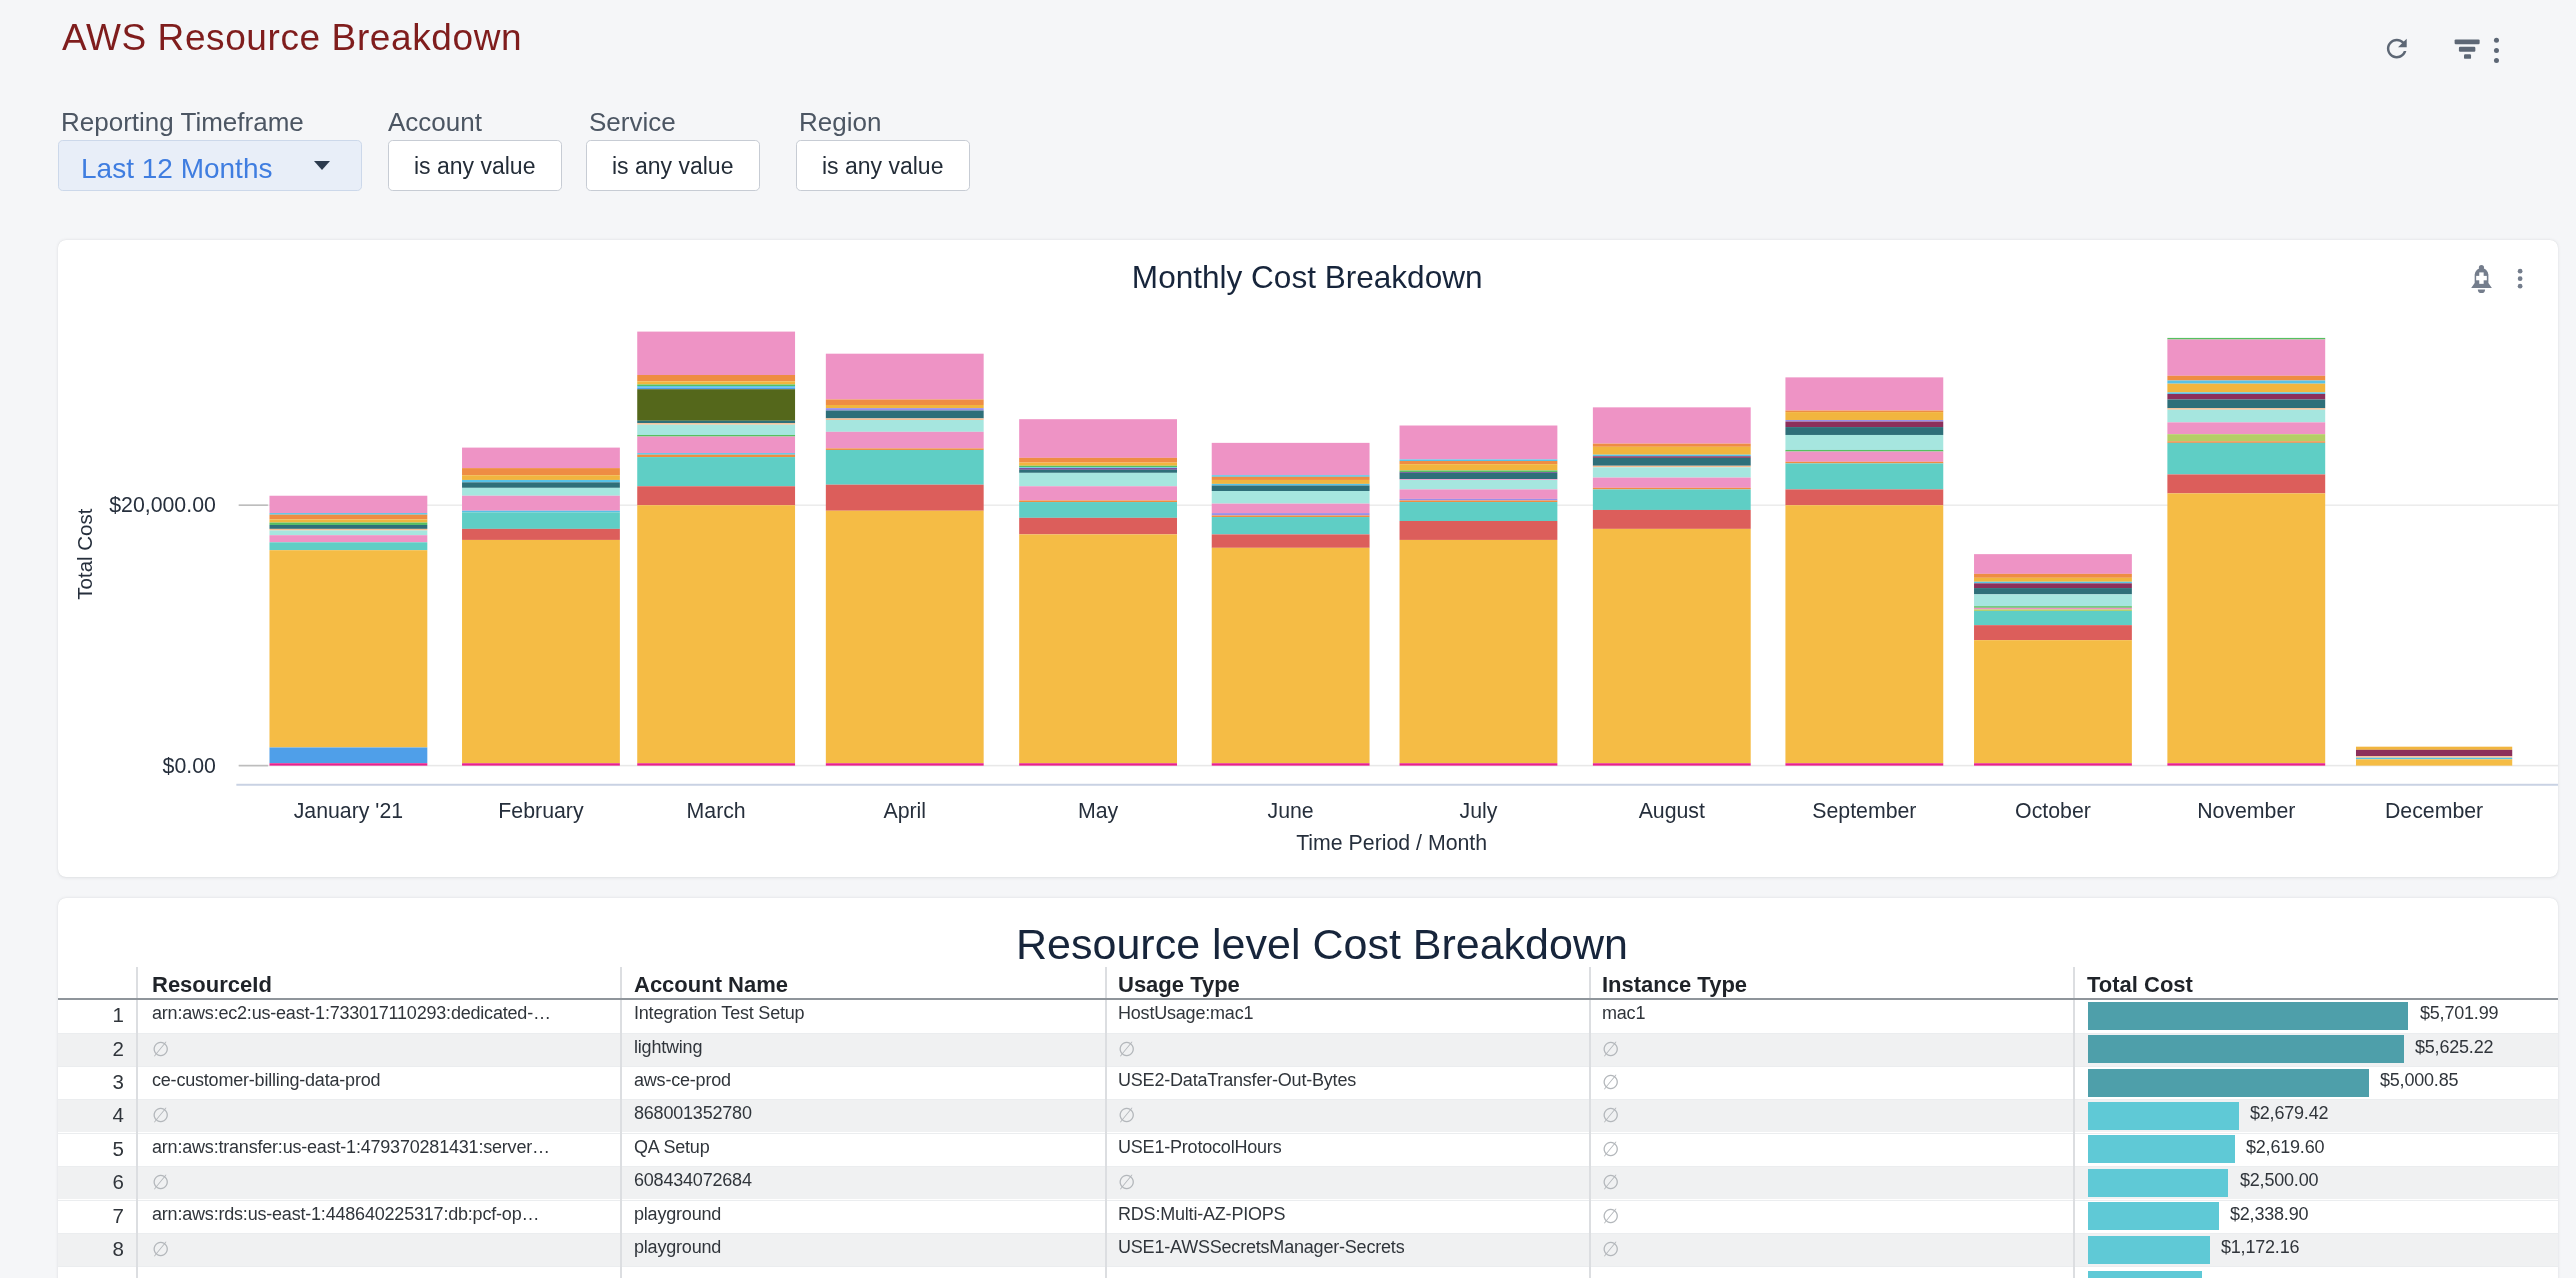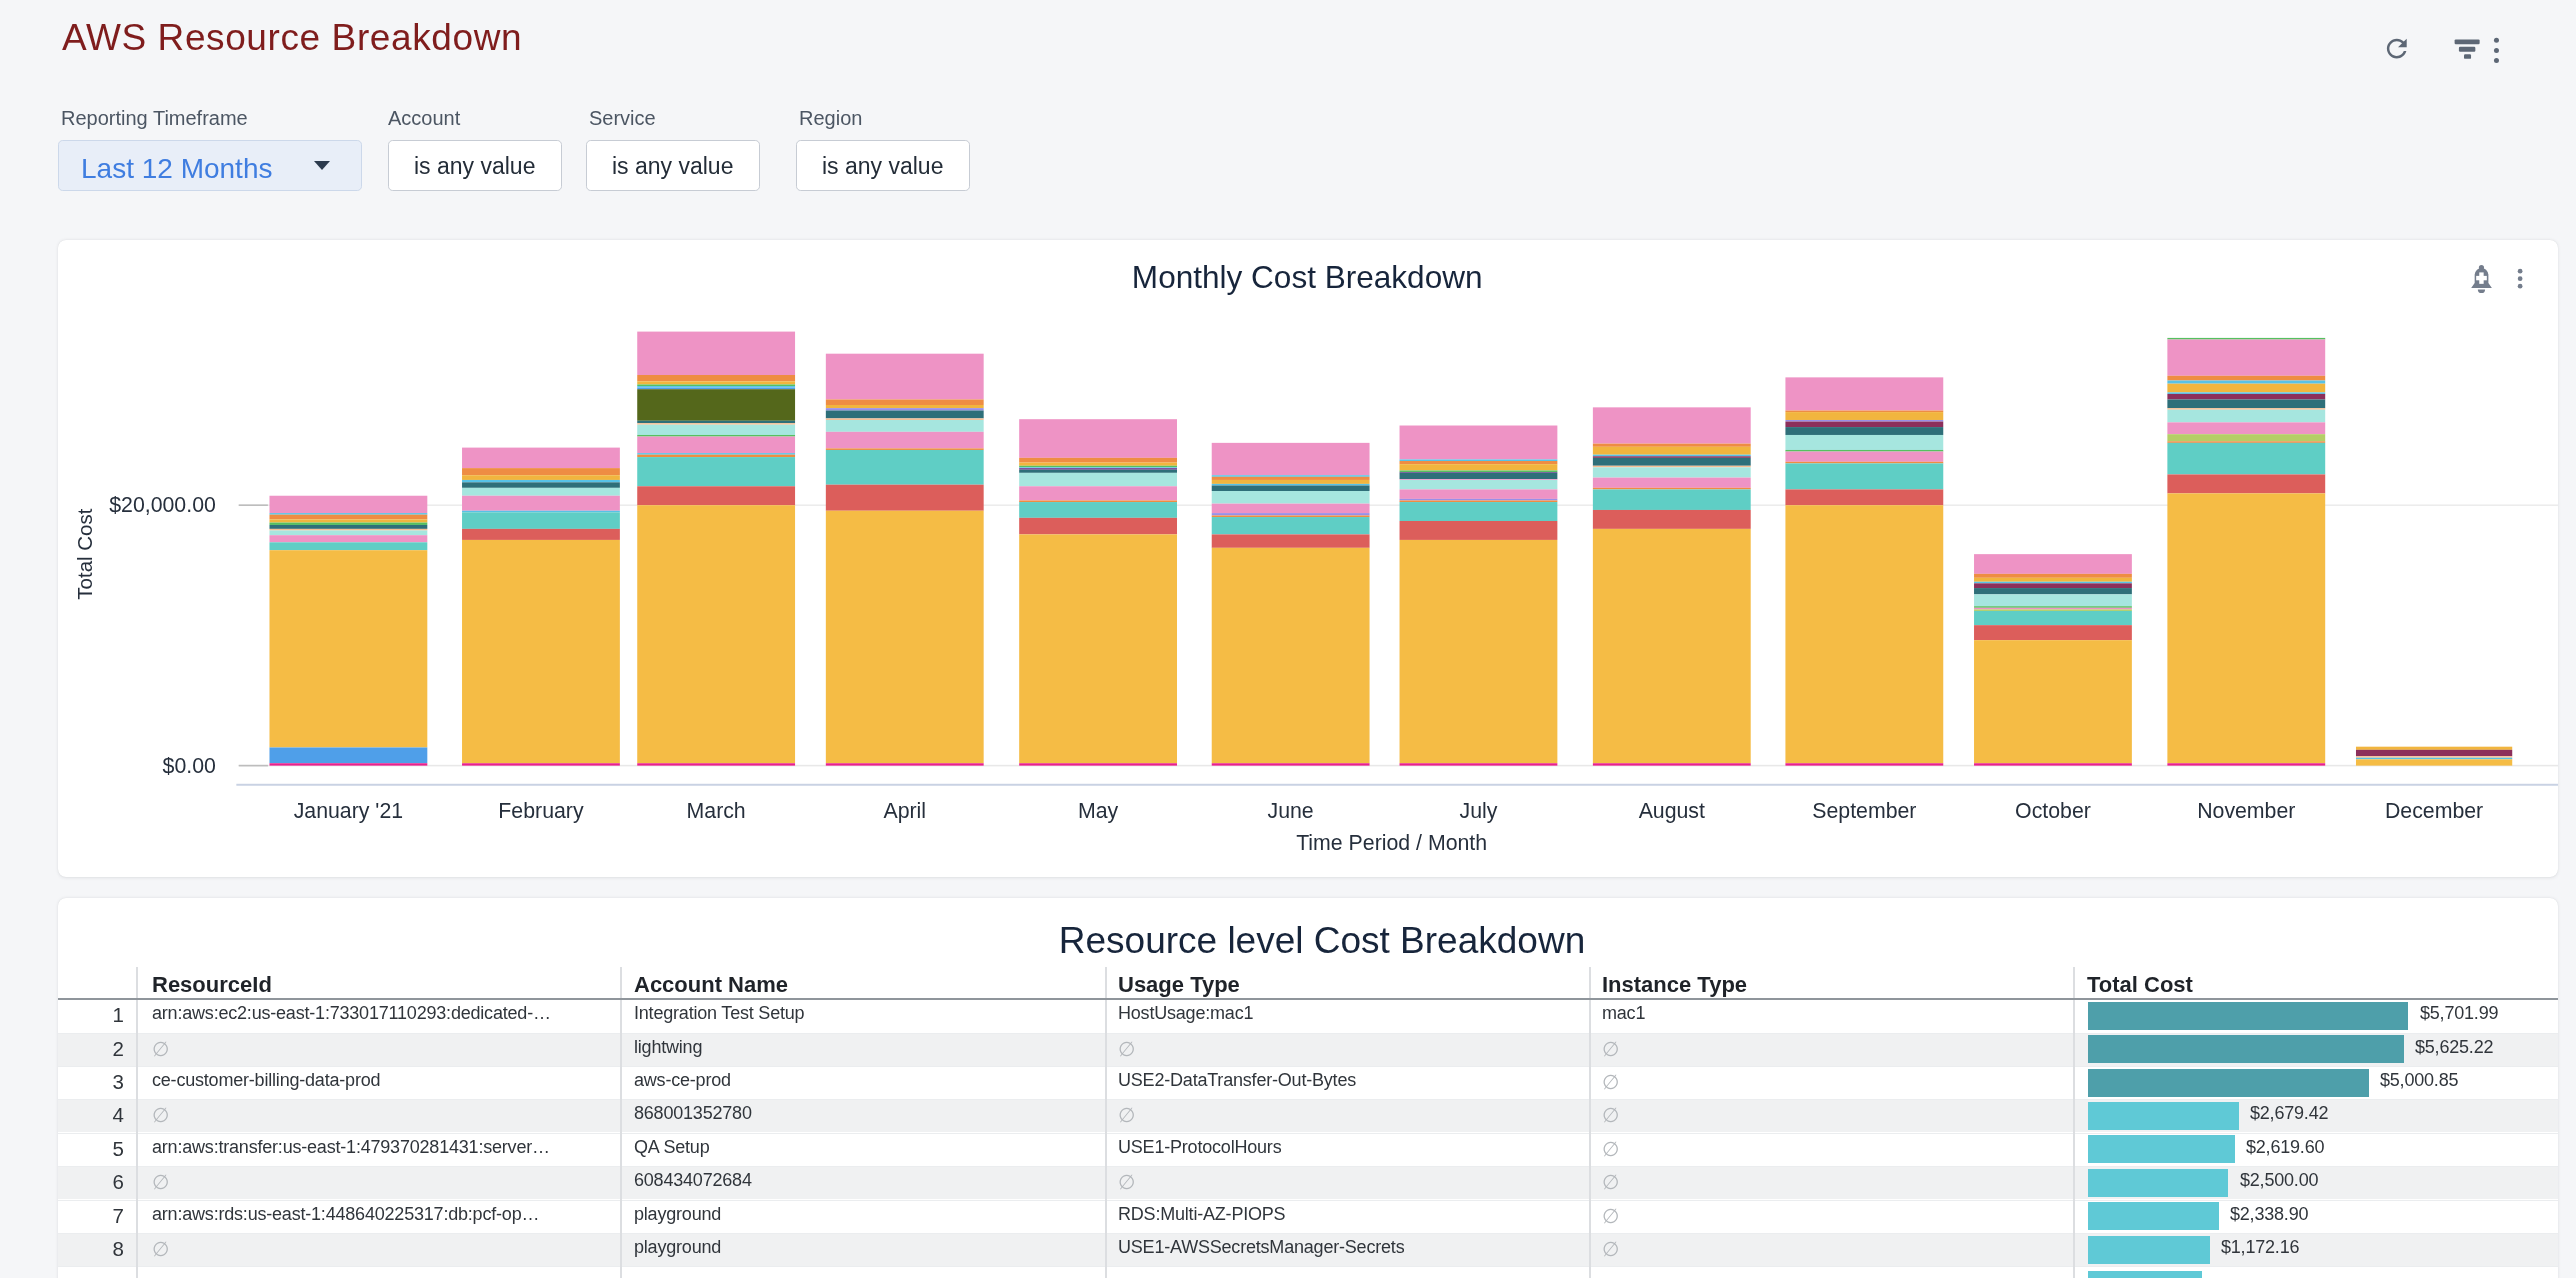"Reporting Timeframe" .flabel { font-size: 20px -> 26px }
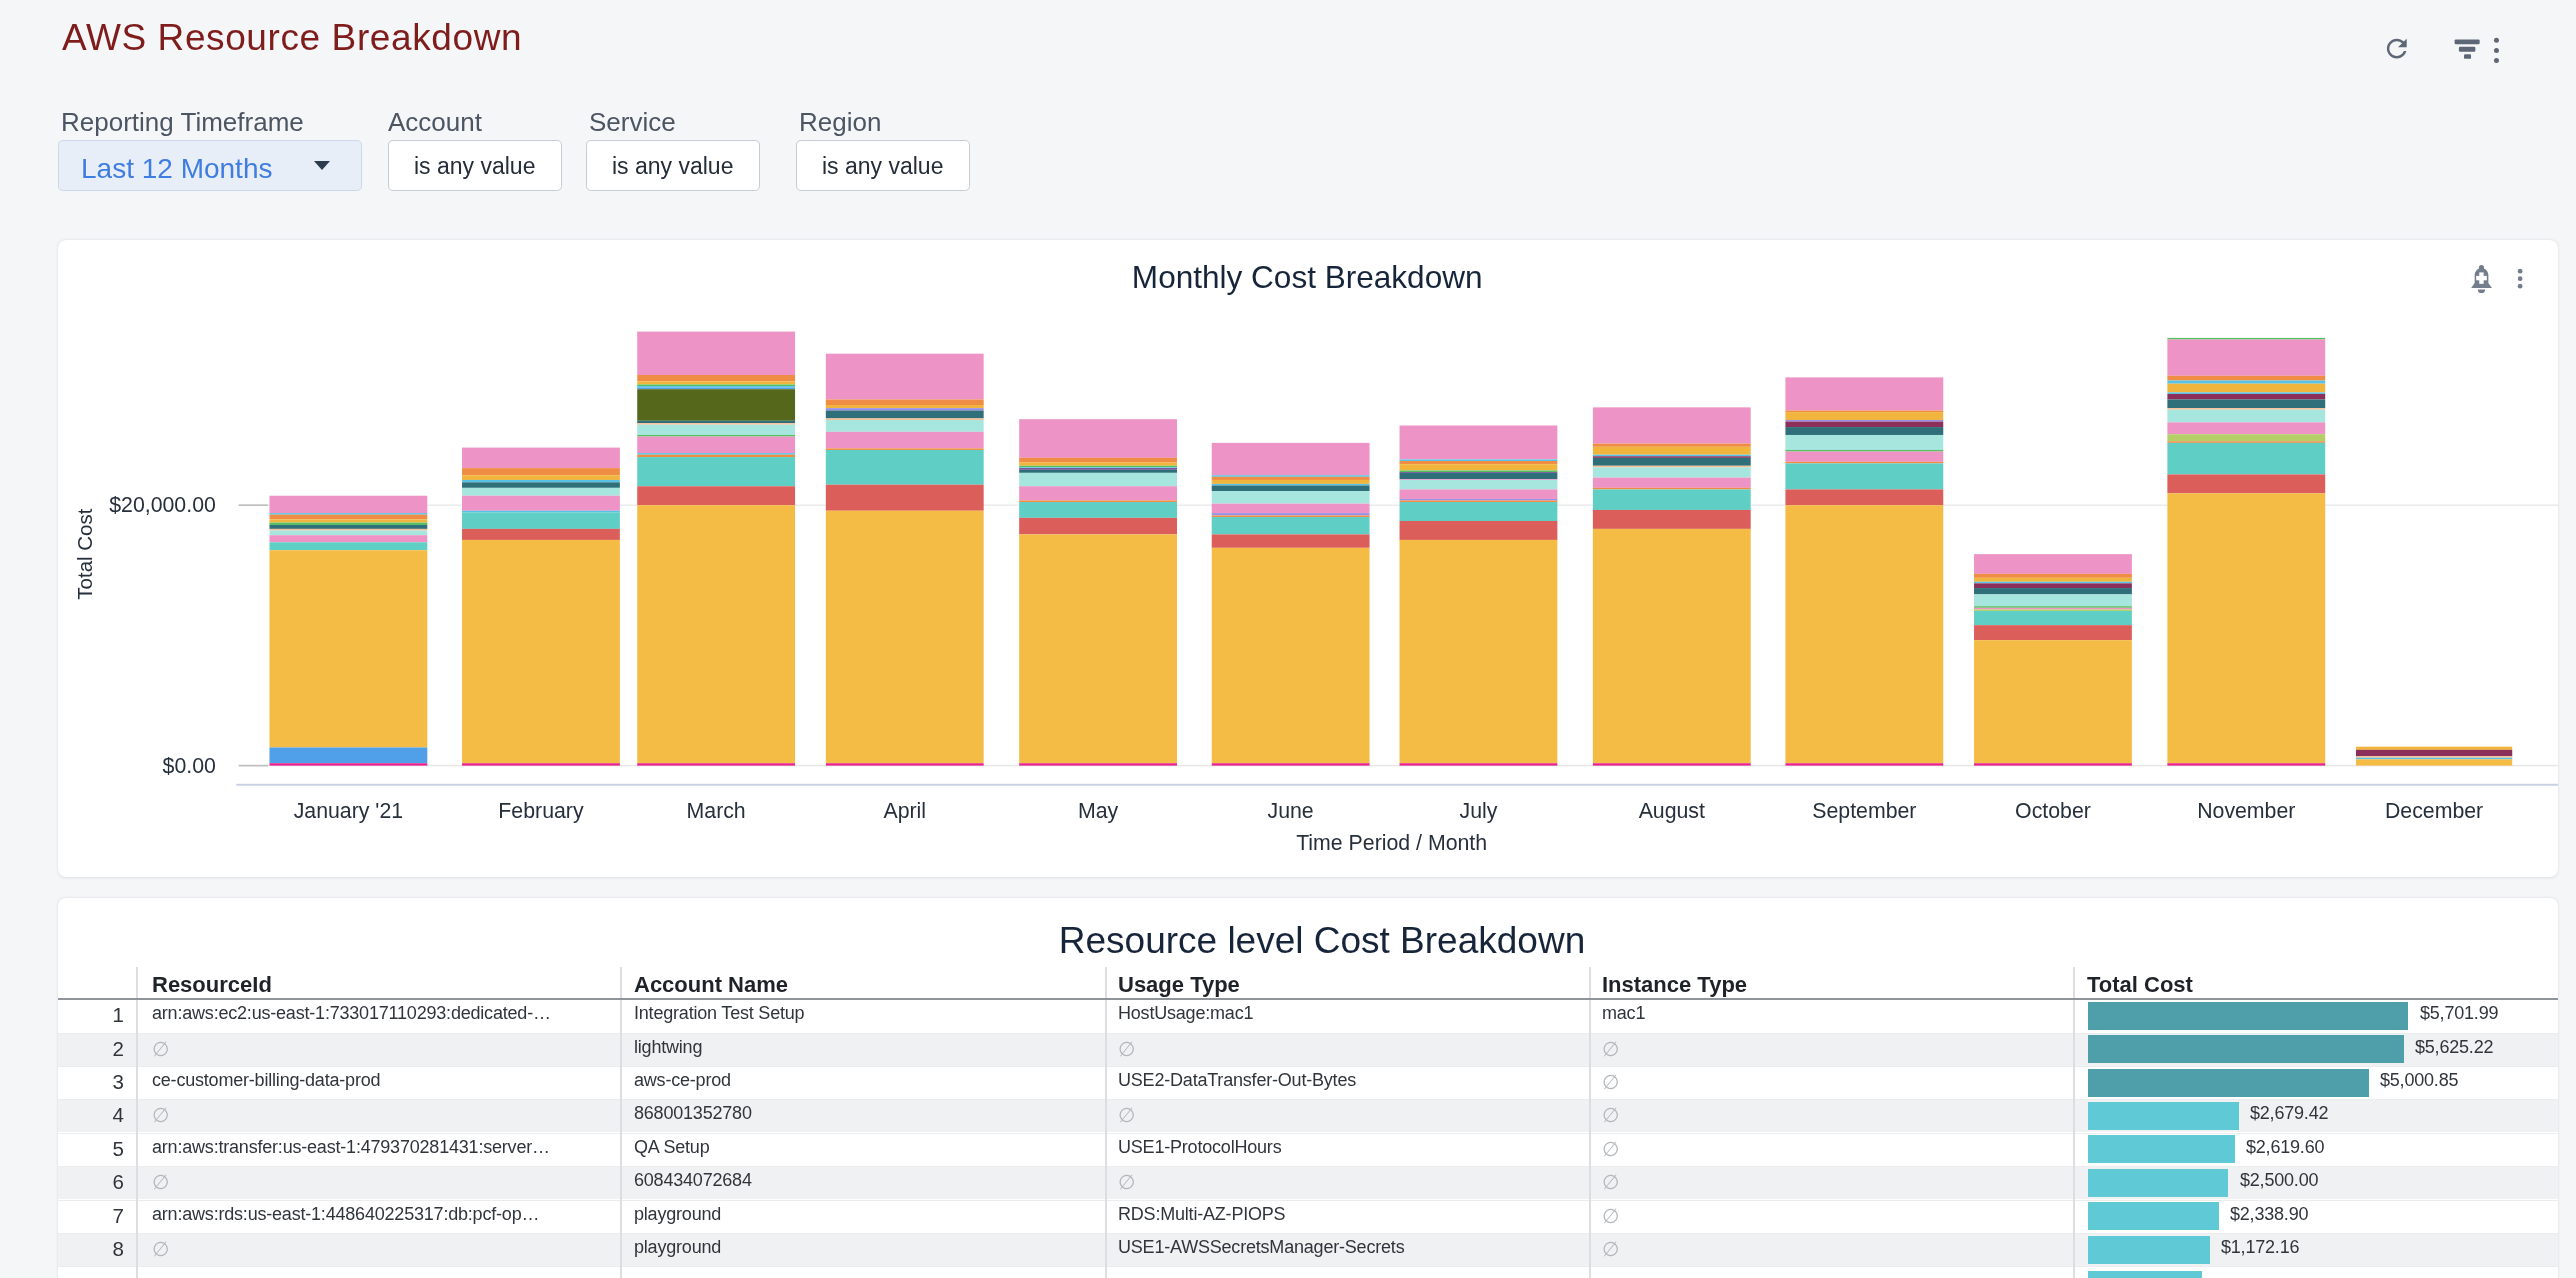"Resource level Cost Breakdown" div.abs { font-size: 37px -> 43px }
